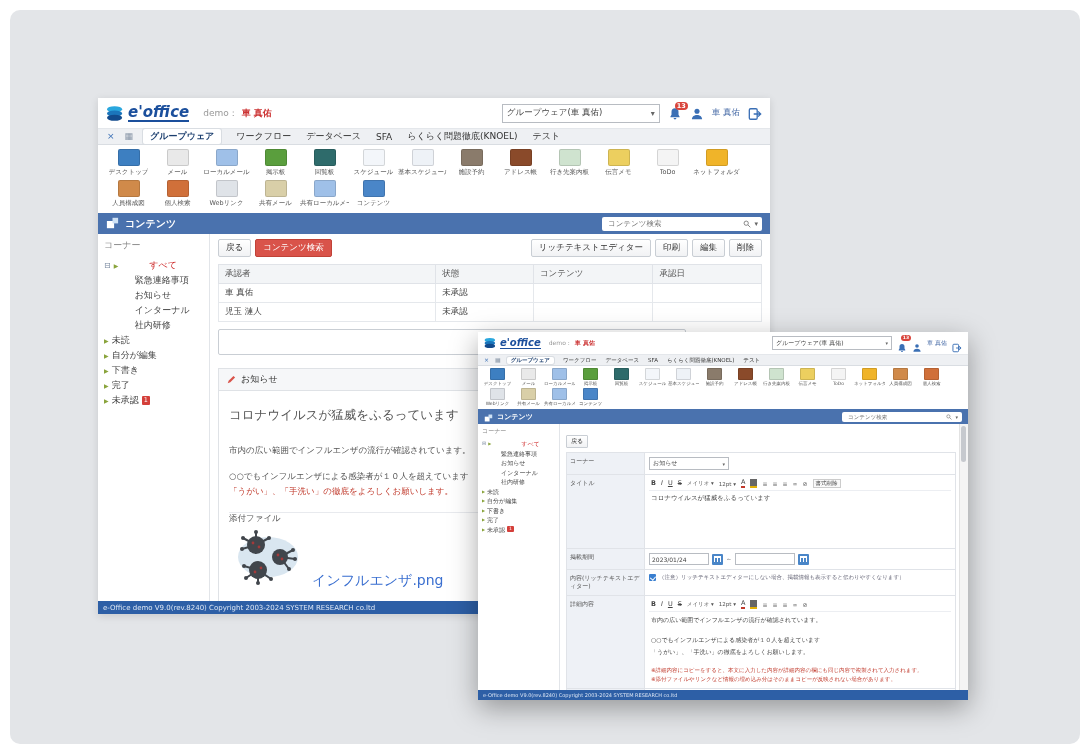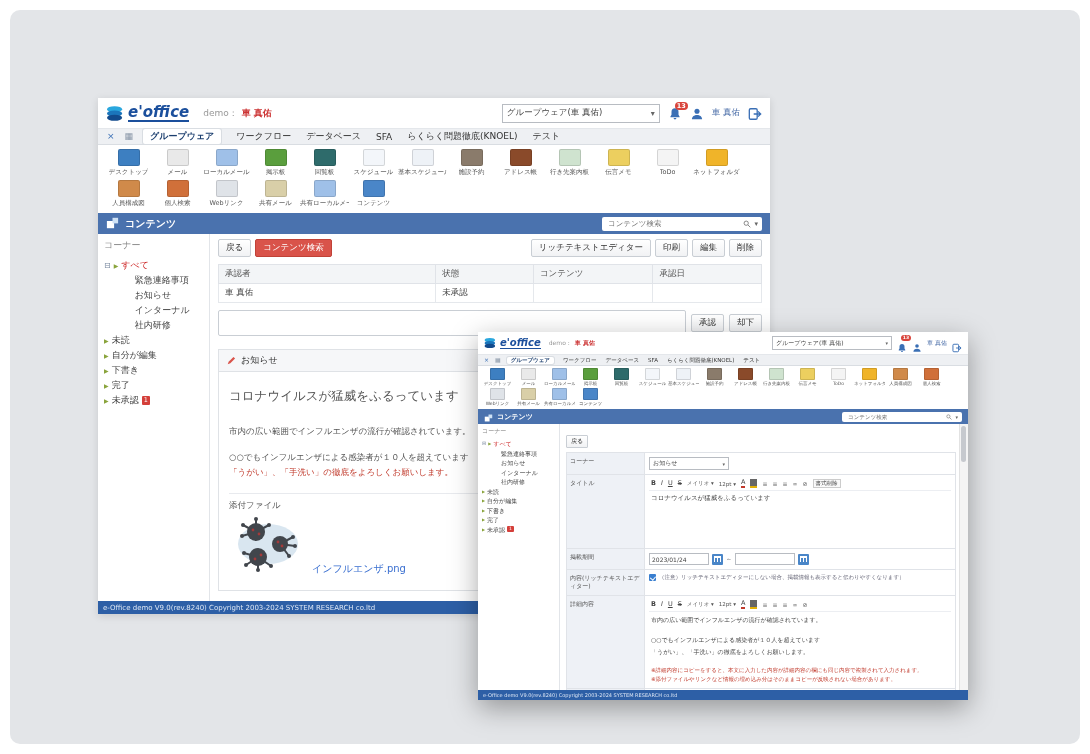"すべて" .titem.red .tlabel { margin-left: none -> 28px }
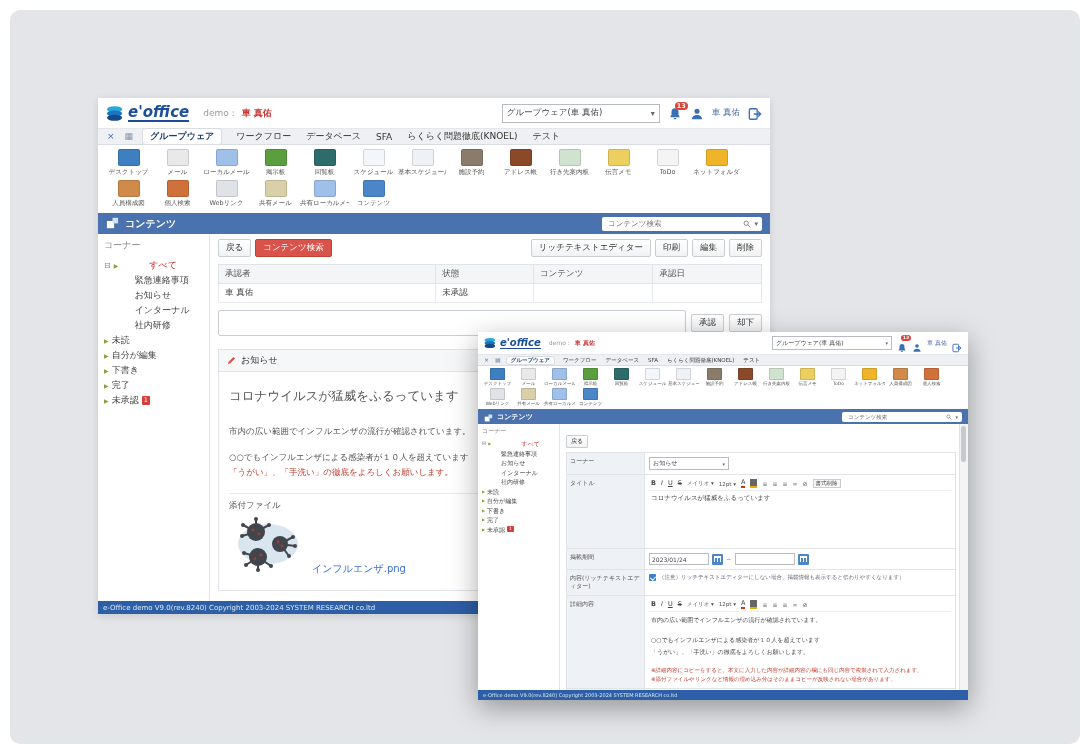"児玉 漣人" tr { html: none -> <tr> <td>児玉 漣人</td> <td>未承認</td> <td></td> <td></td> </tr> }
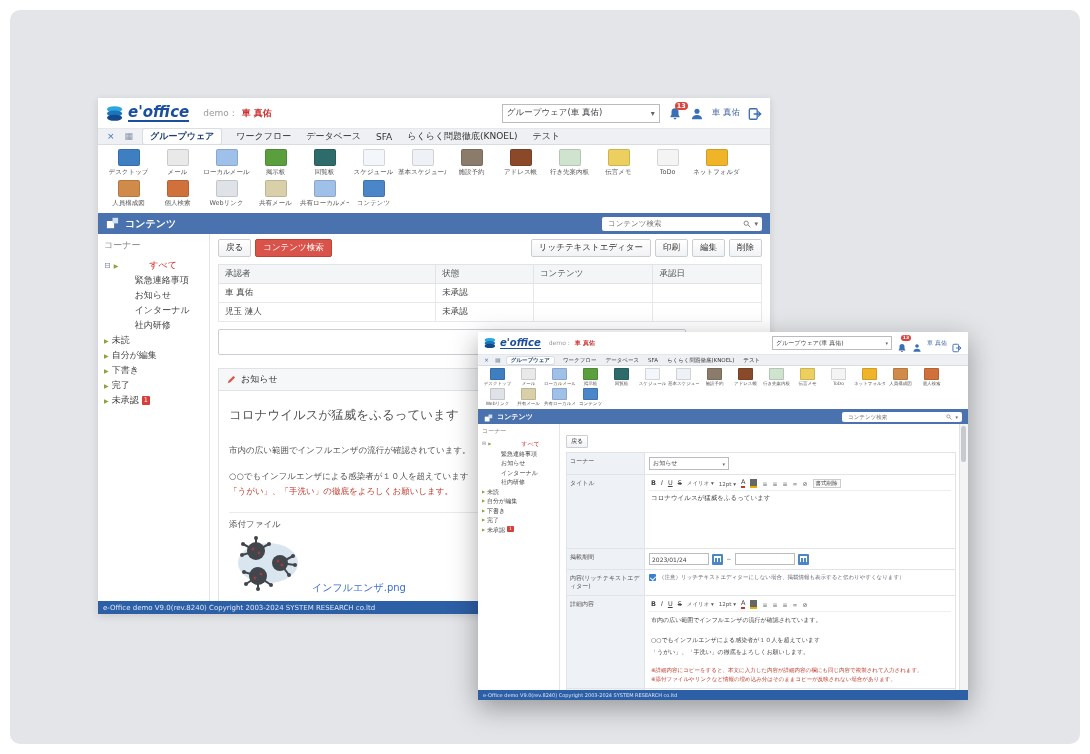"添付ファイル" .attach-label { padding-top: 6px -> 0 }
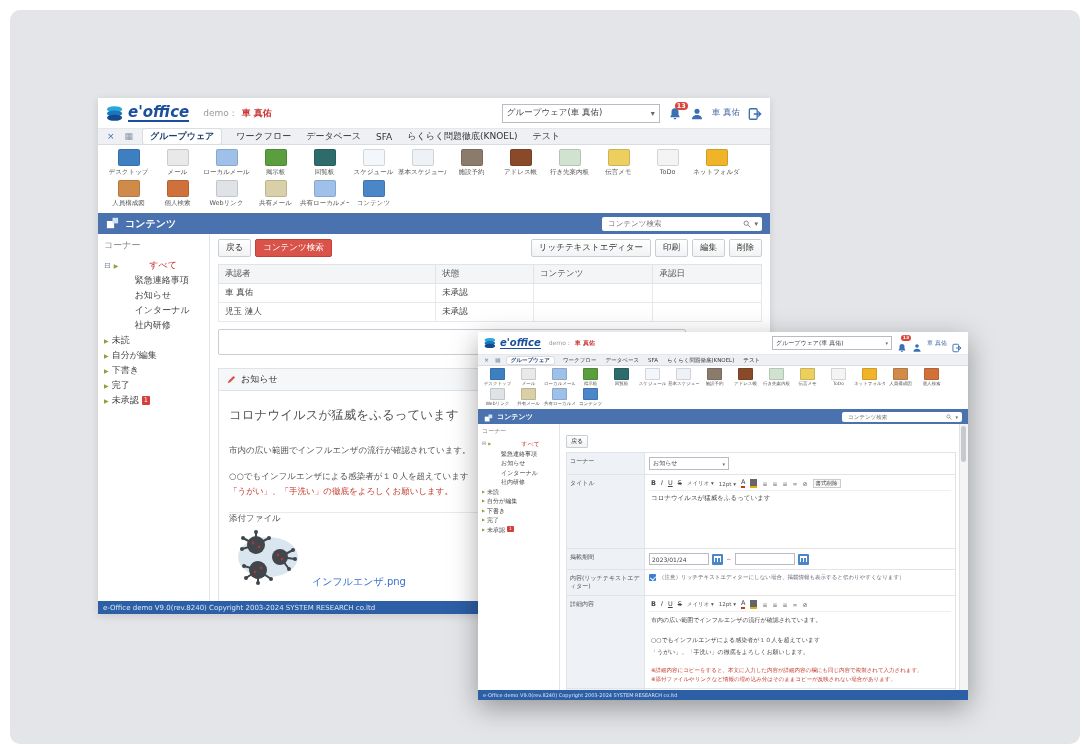"インフルエンザ.png" .attach-link { font-size: 10px -> 14px }
